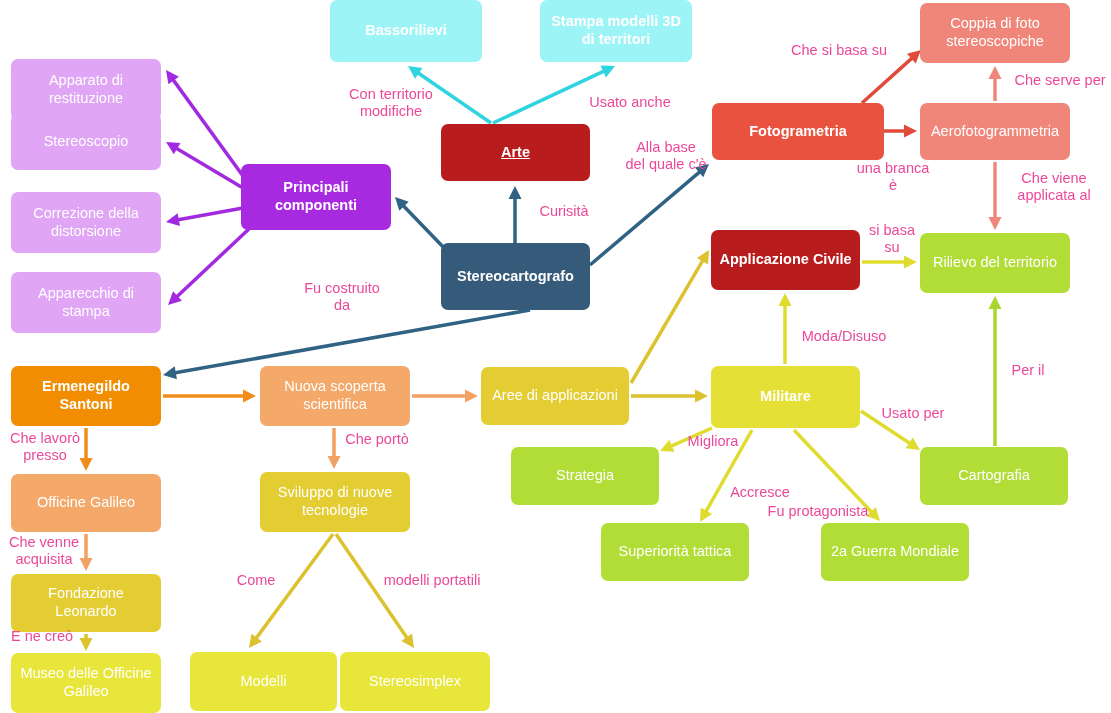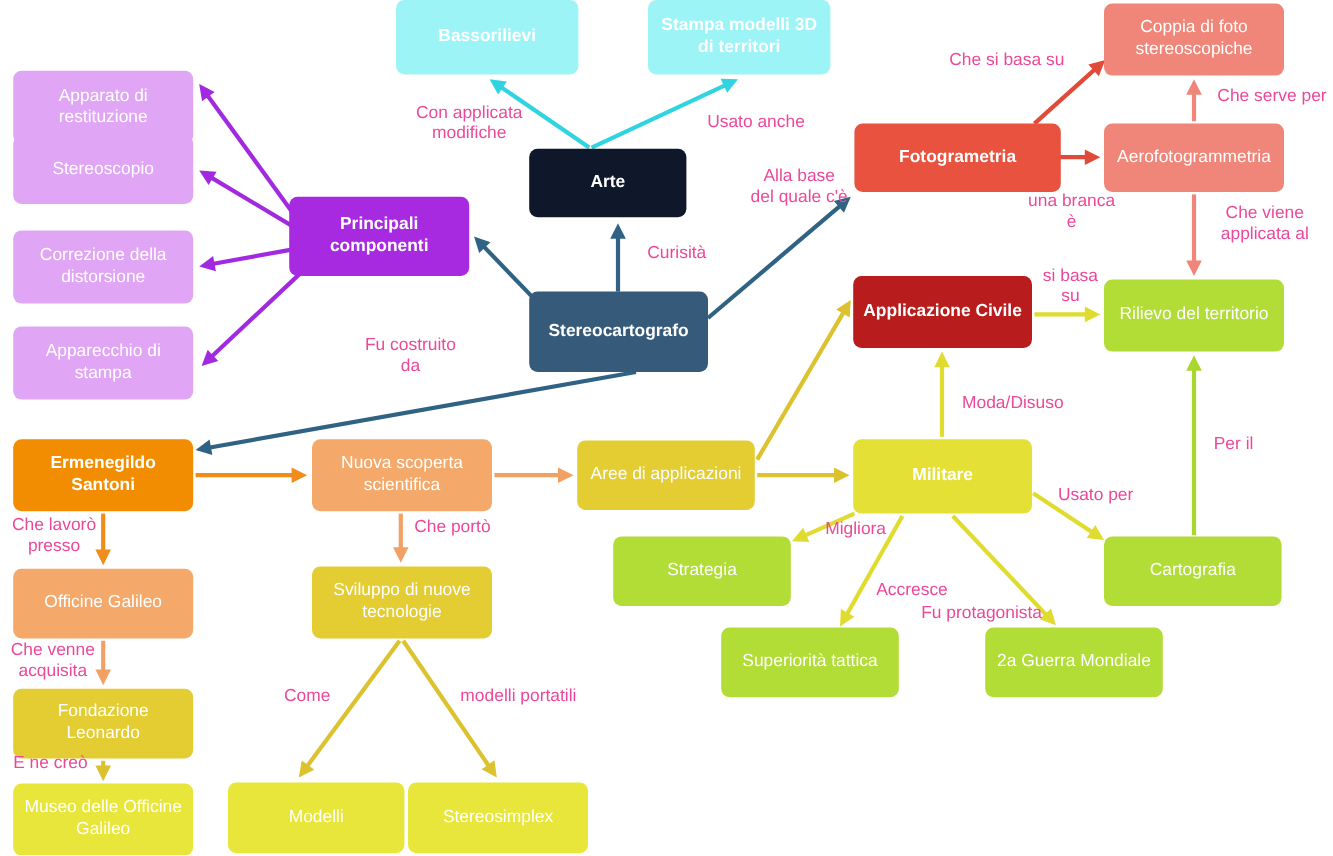"Con applicata" div.edge-label { text: applicata -> territorio }
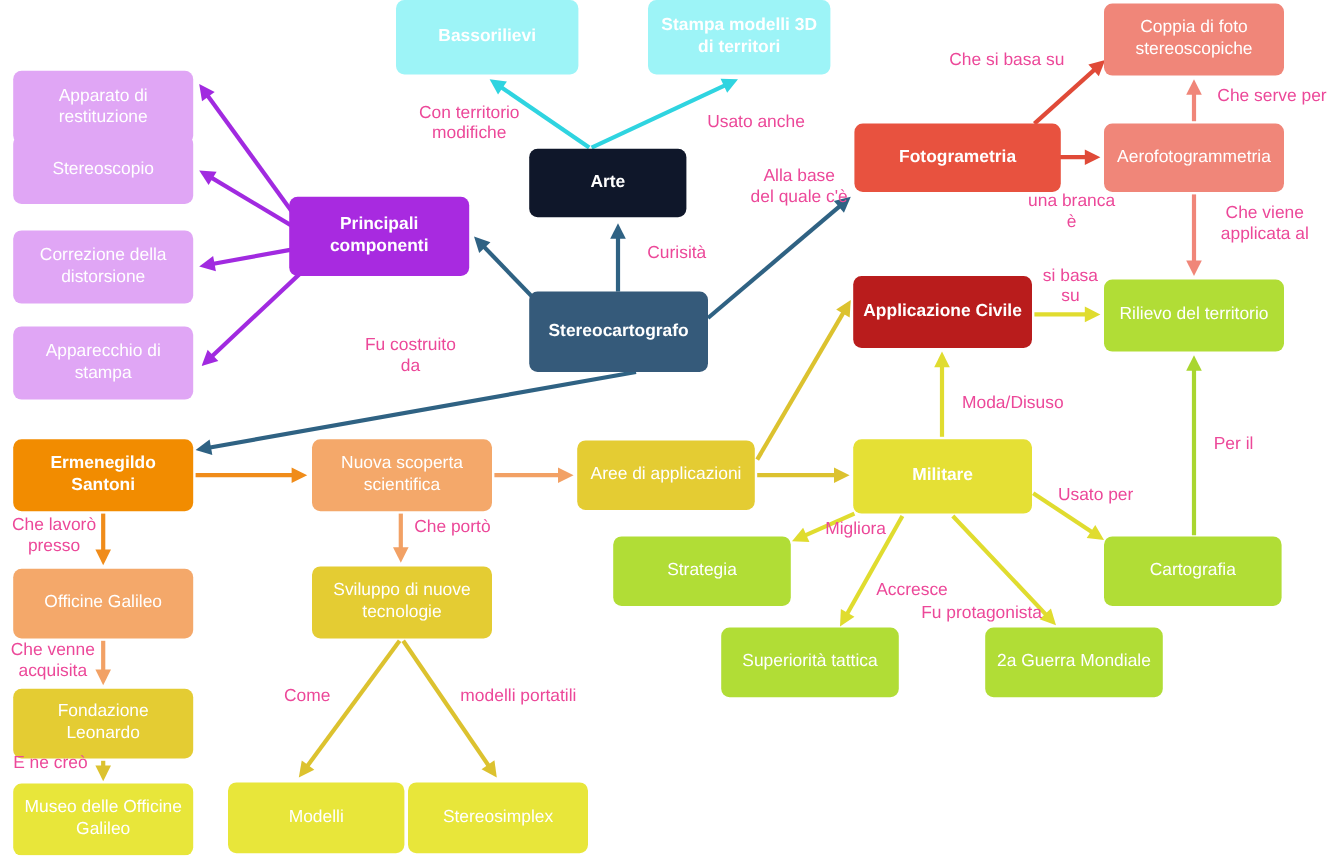"Arte" div.node { background: #0f172a -> #b91c1c; text-decoration: none -> underline; width: 131px -> 149px }
